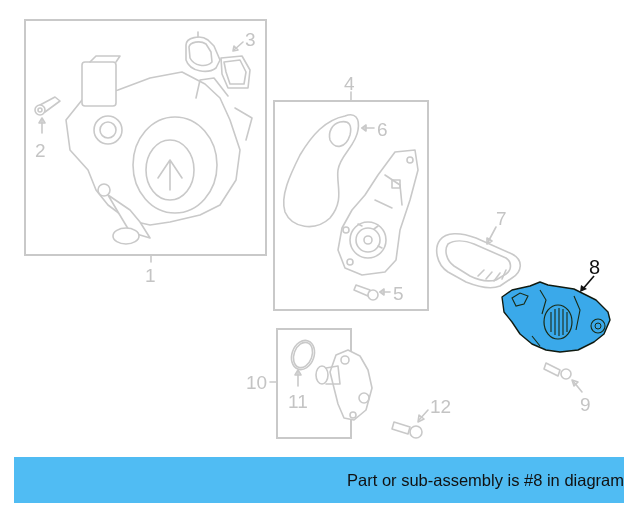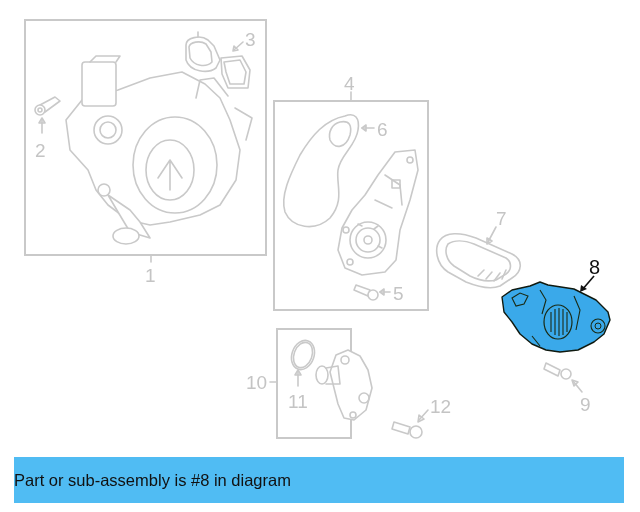"Part or sub-assembly is #8" #banner { align-items: flex-start -> flex-end }
